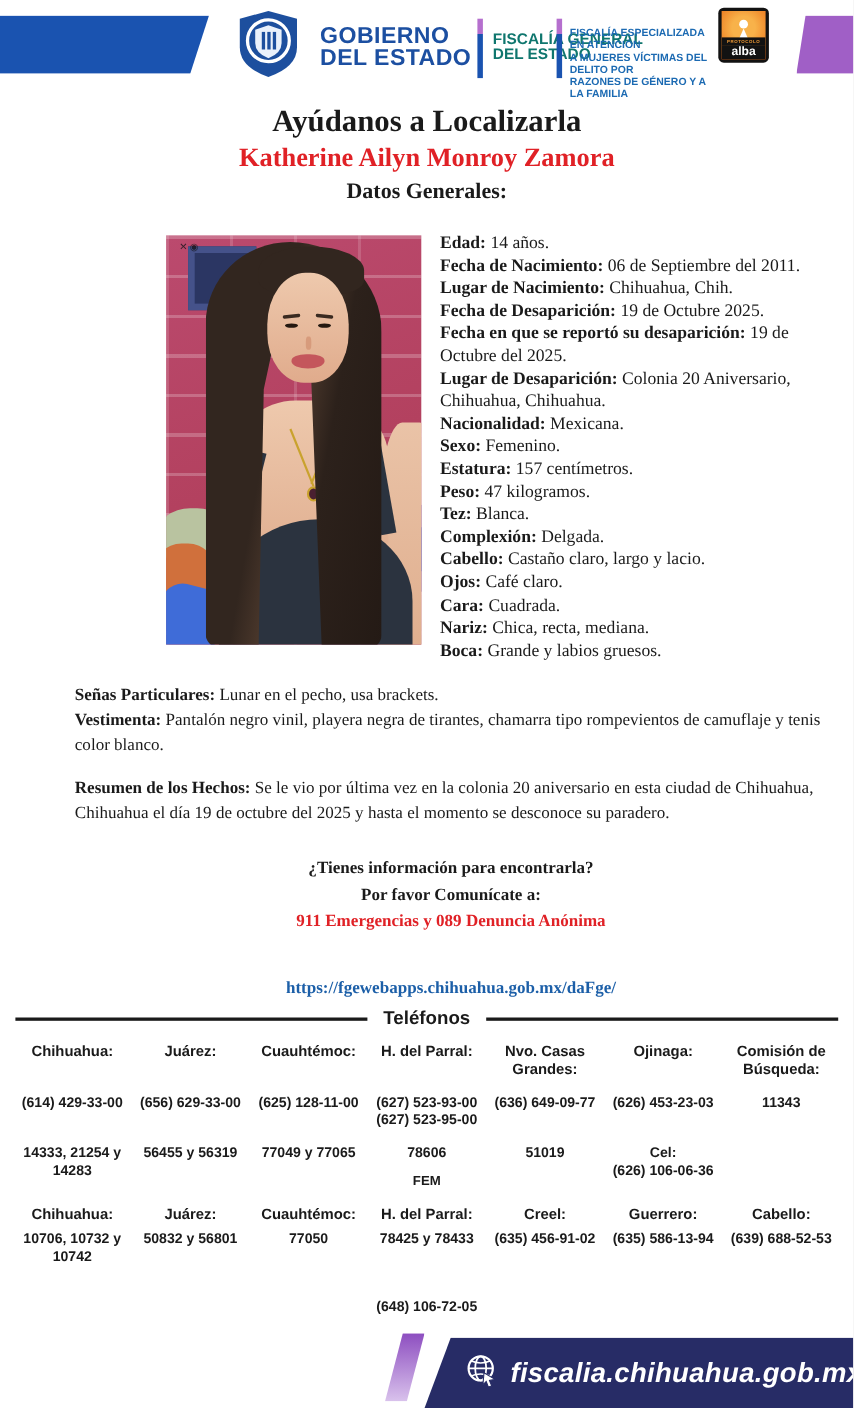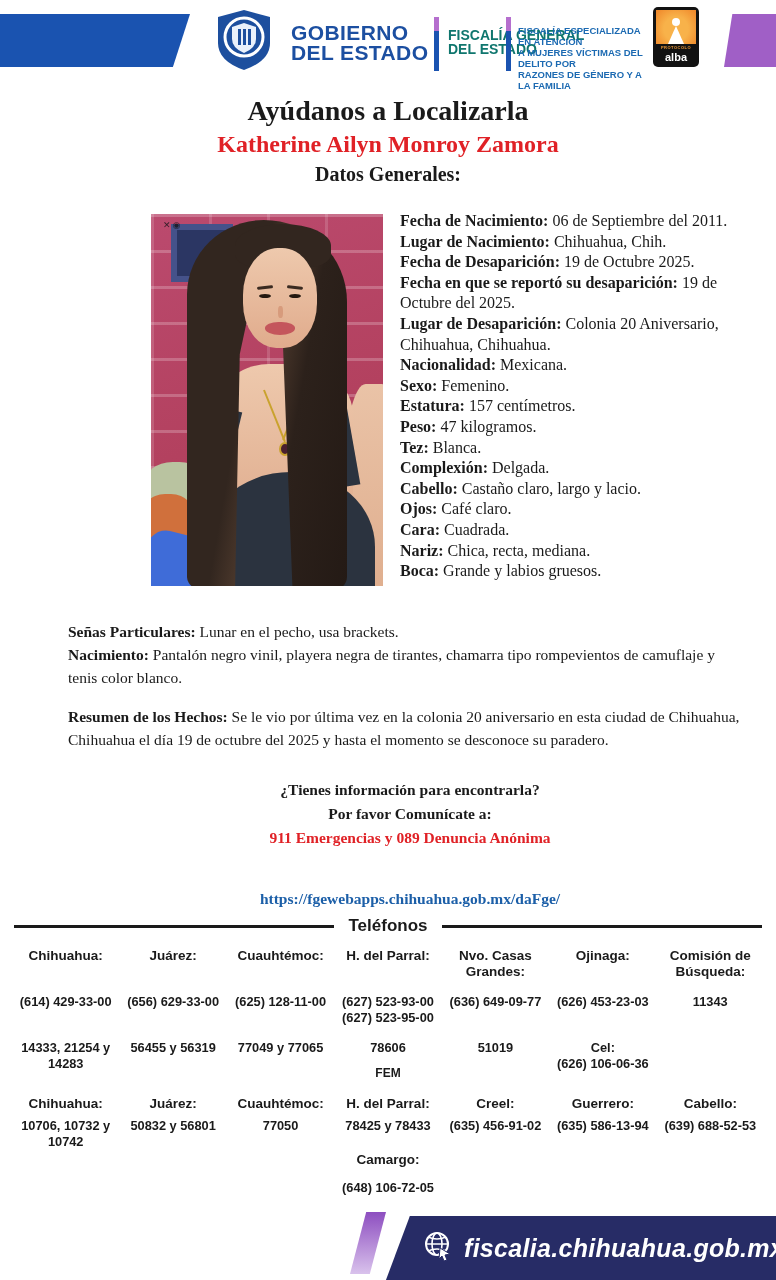"alba" .alba { height: 60px -> 50px }
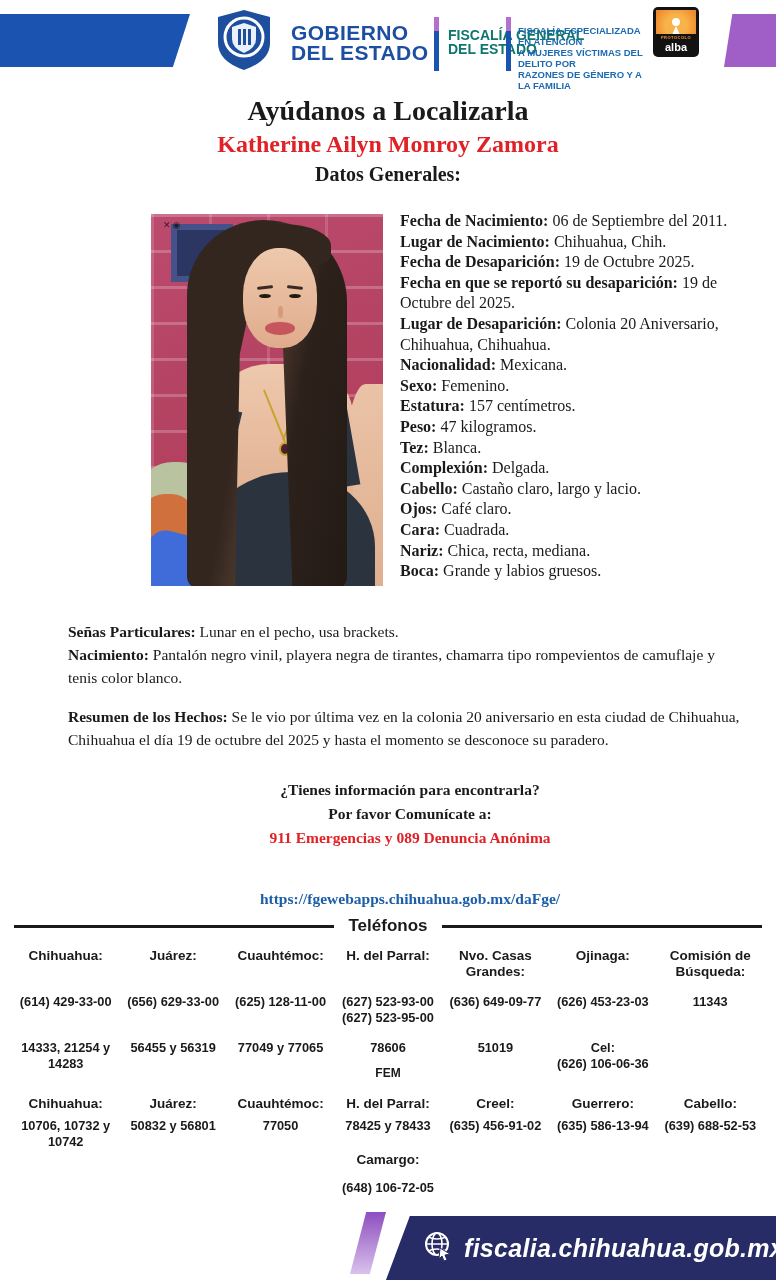"Edad: 14 años." p.field { html: none -> <p><b>Edad:</b> <span>14 años.</span></p> }
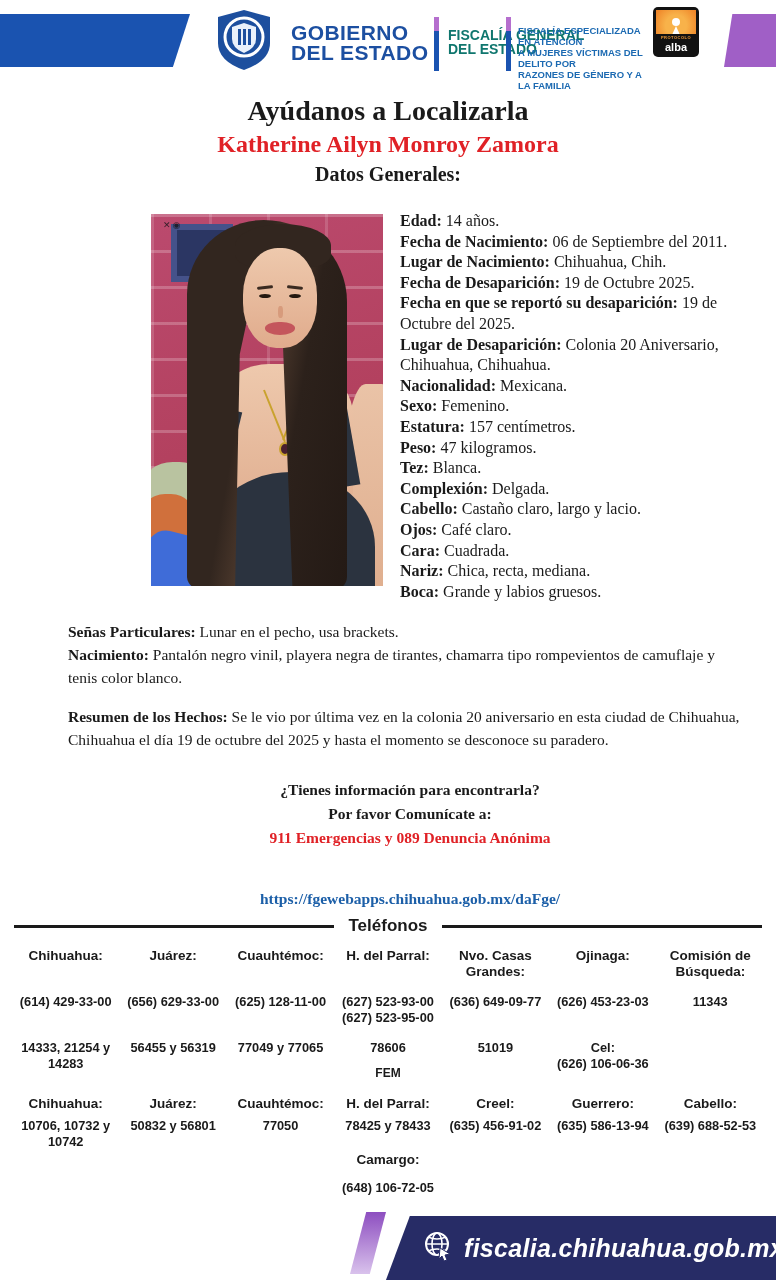"Nacimiento:" b { text: Nacimiento -> Vestimenta }
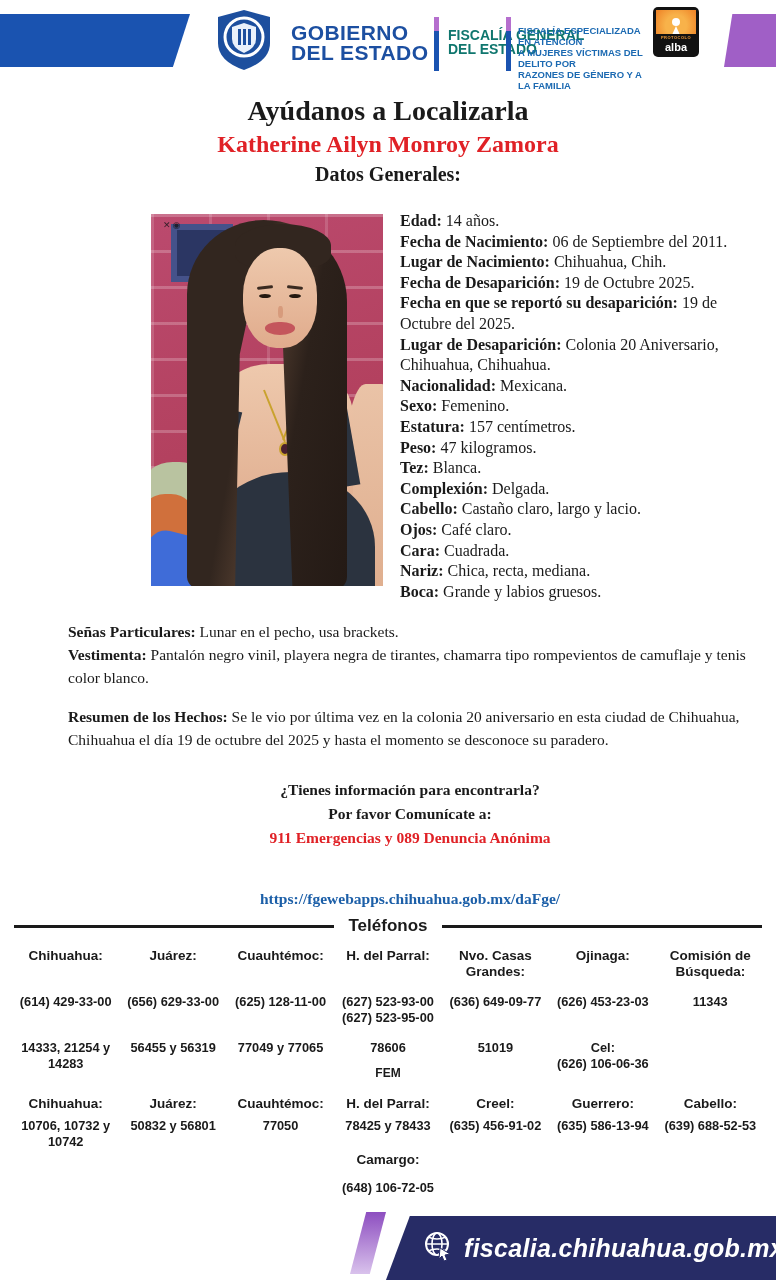"Camargo:" div.abs { html: <div>Camargo:</div> -> none }
